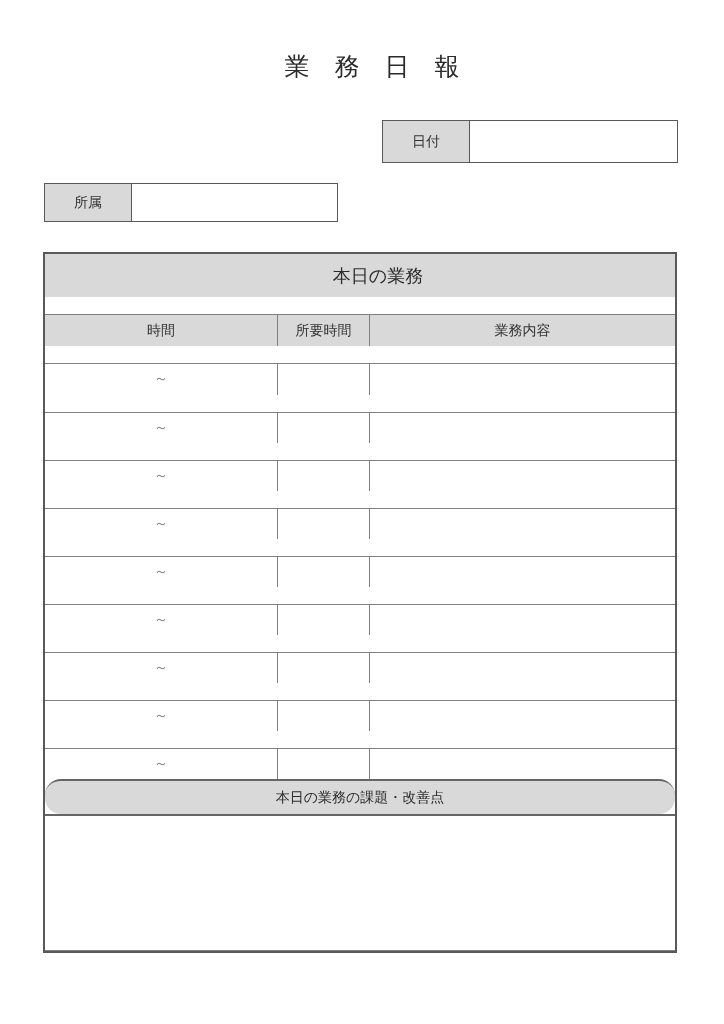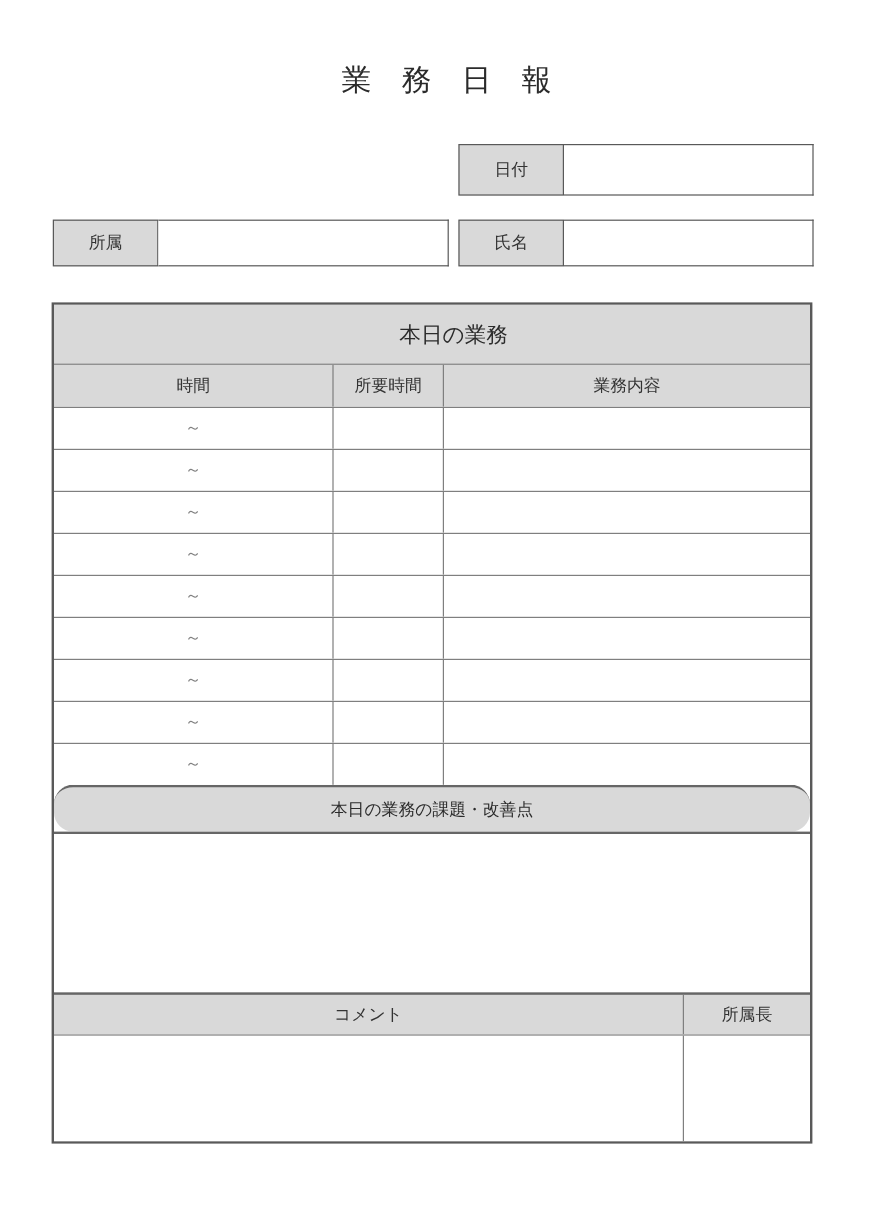"所属" .fg-dept { width: 330px -> 294px }
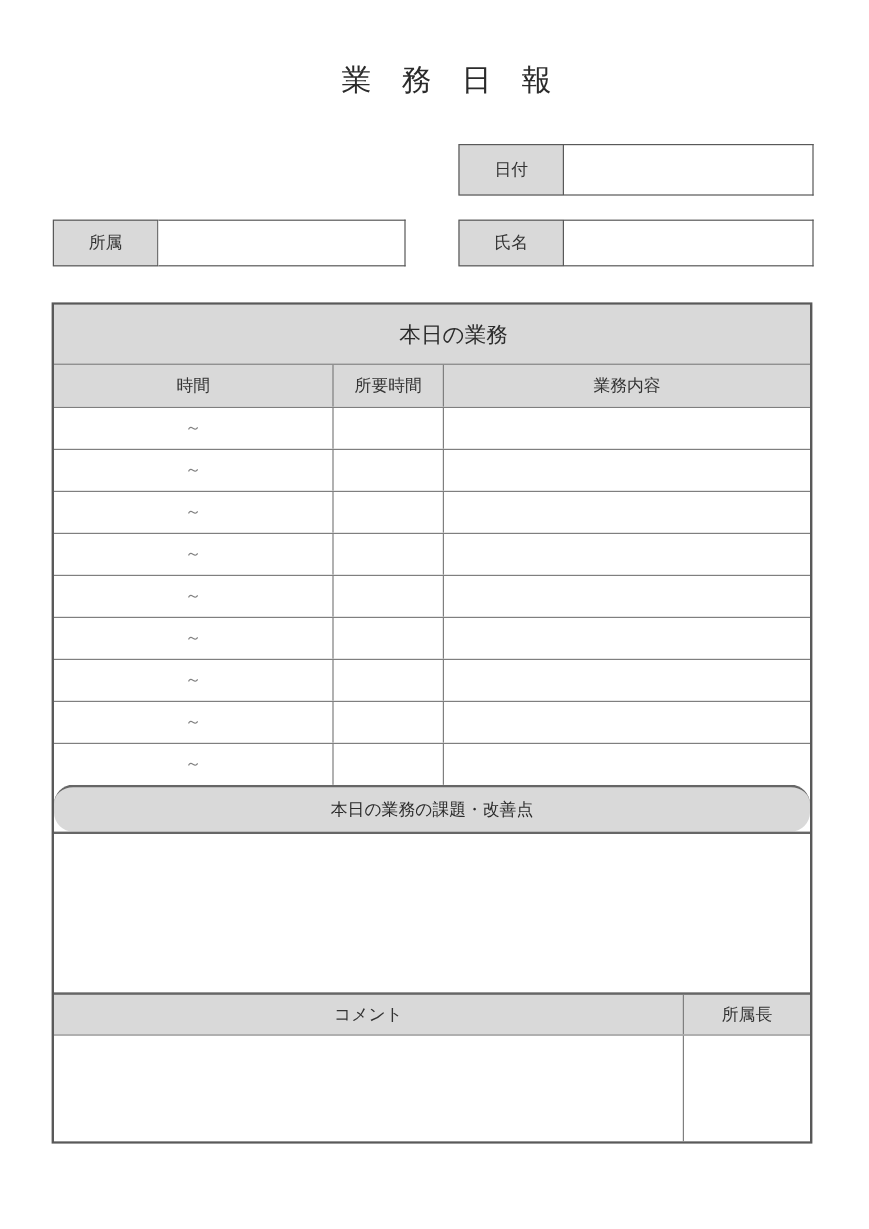"氏名" div.field-group { html: <div> <div>氏名</div> <div></div> </div> -> none }
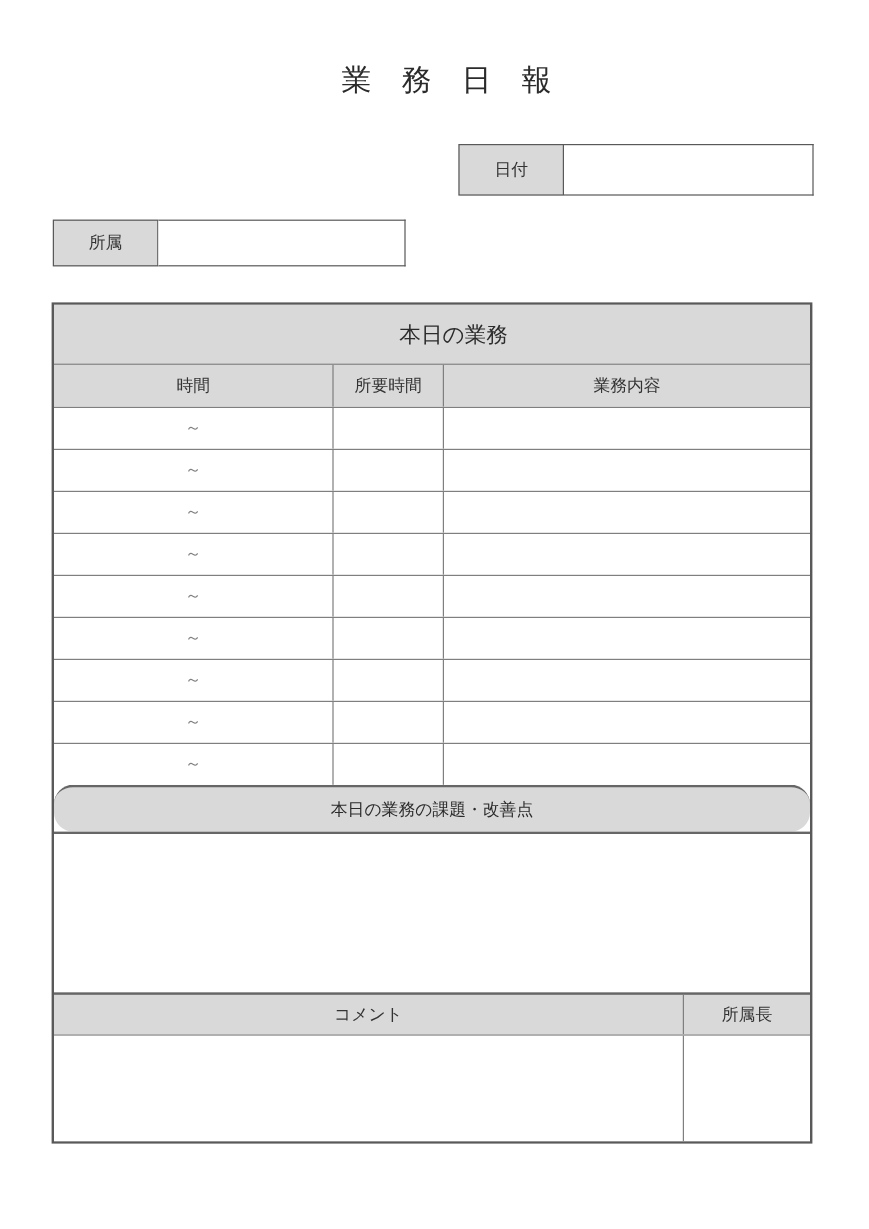"時間" .bt1 { margin-top: none -> 17px }
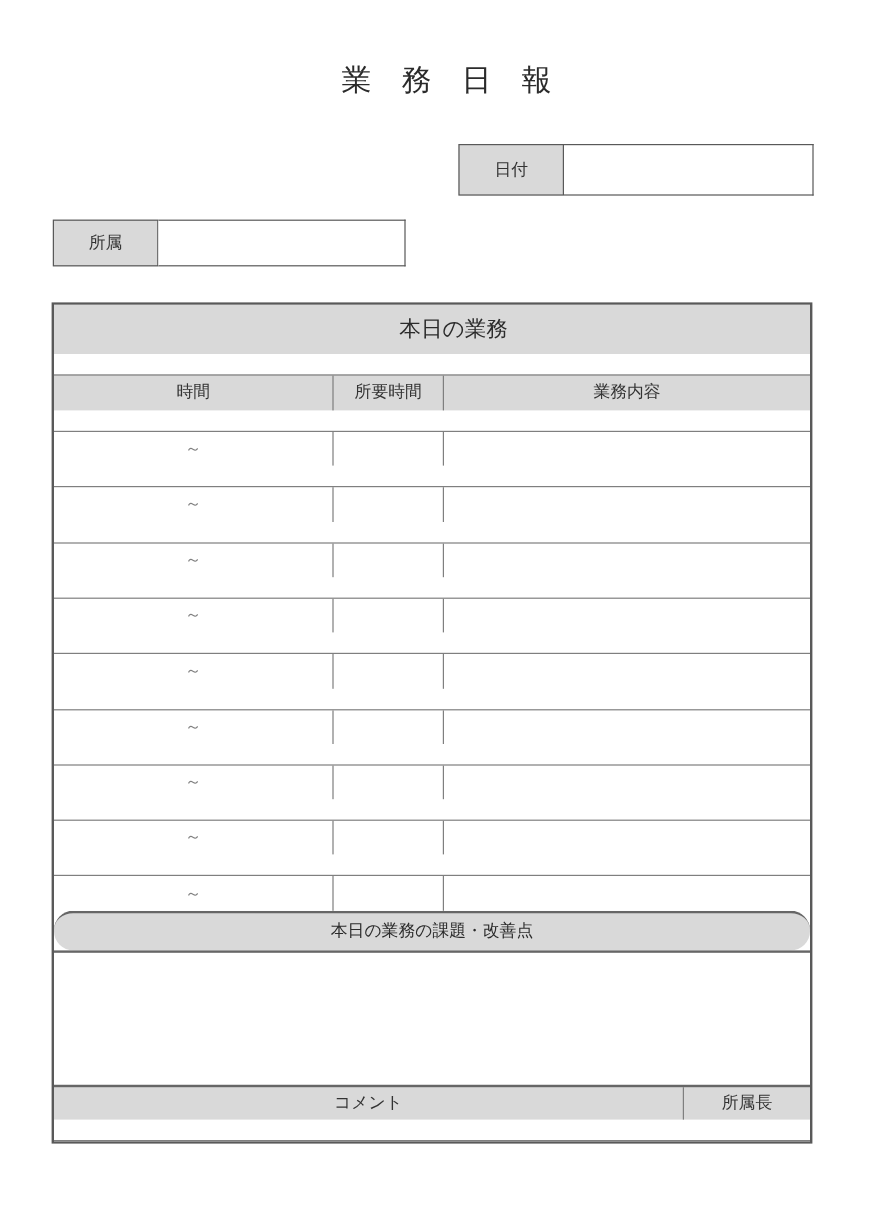"コメント" div.band { html: <div> <div>コメント</div> <div>所属長</div> </div> -> none }
